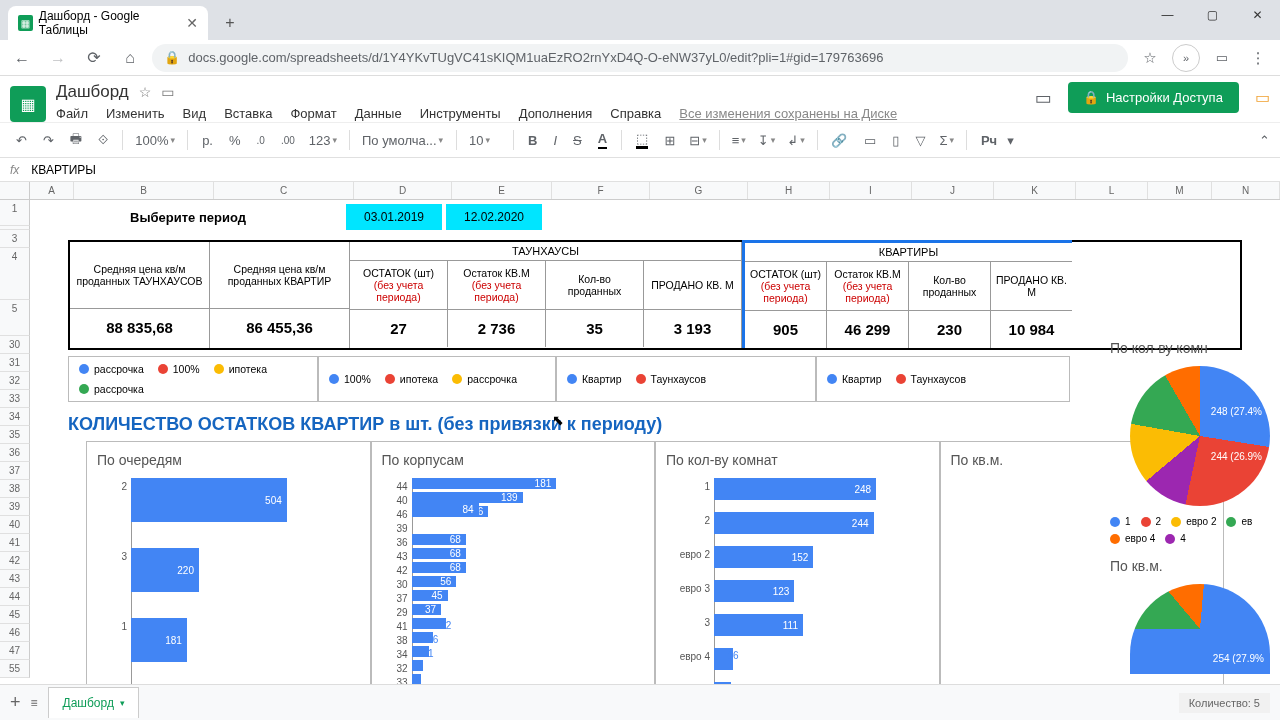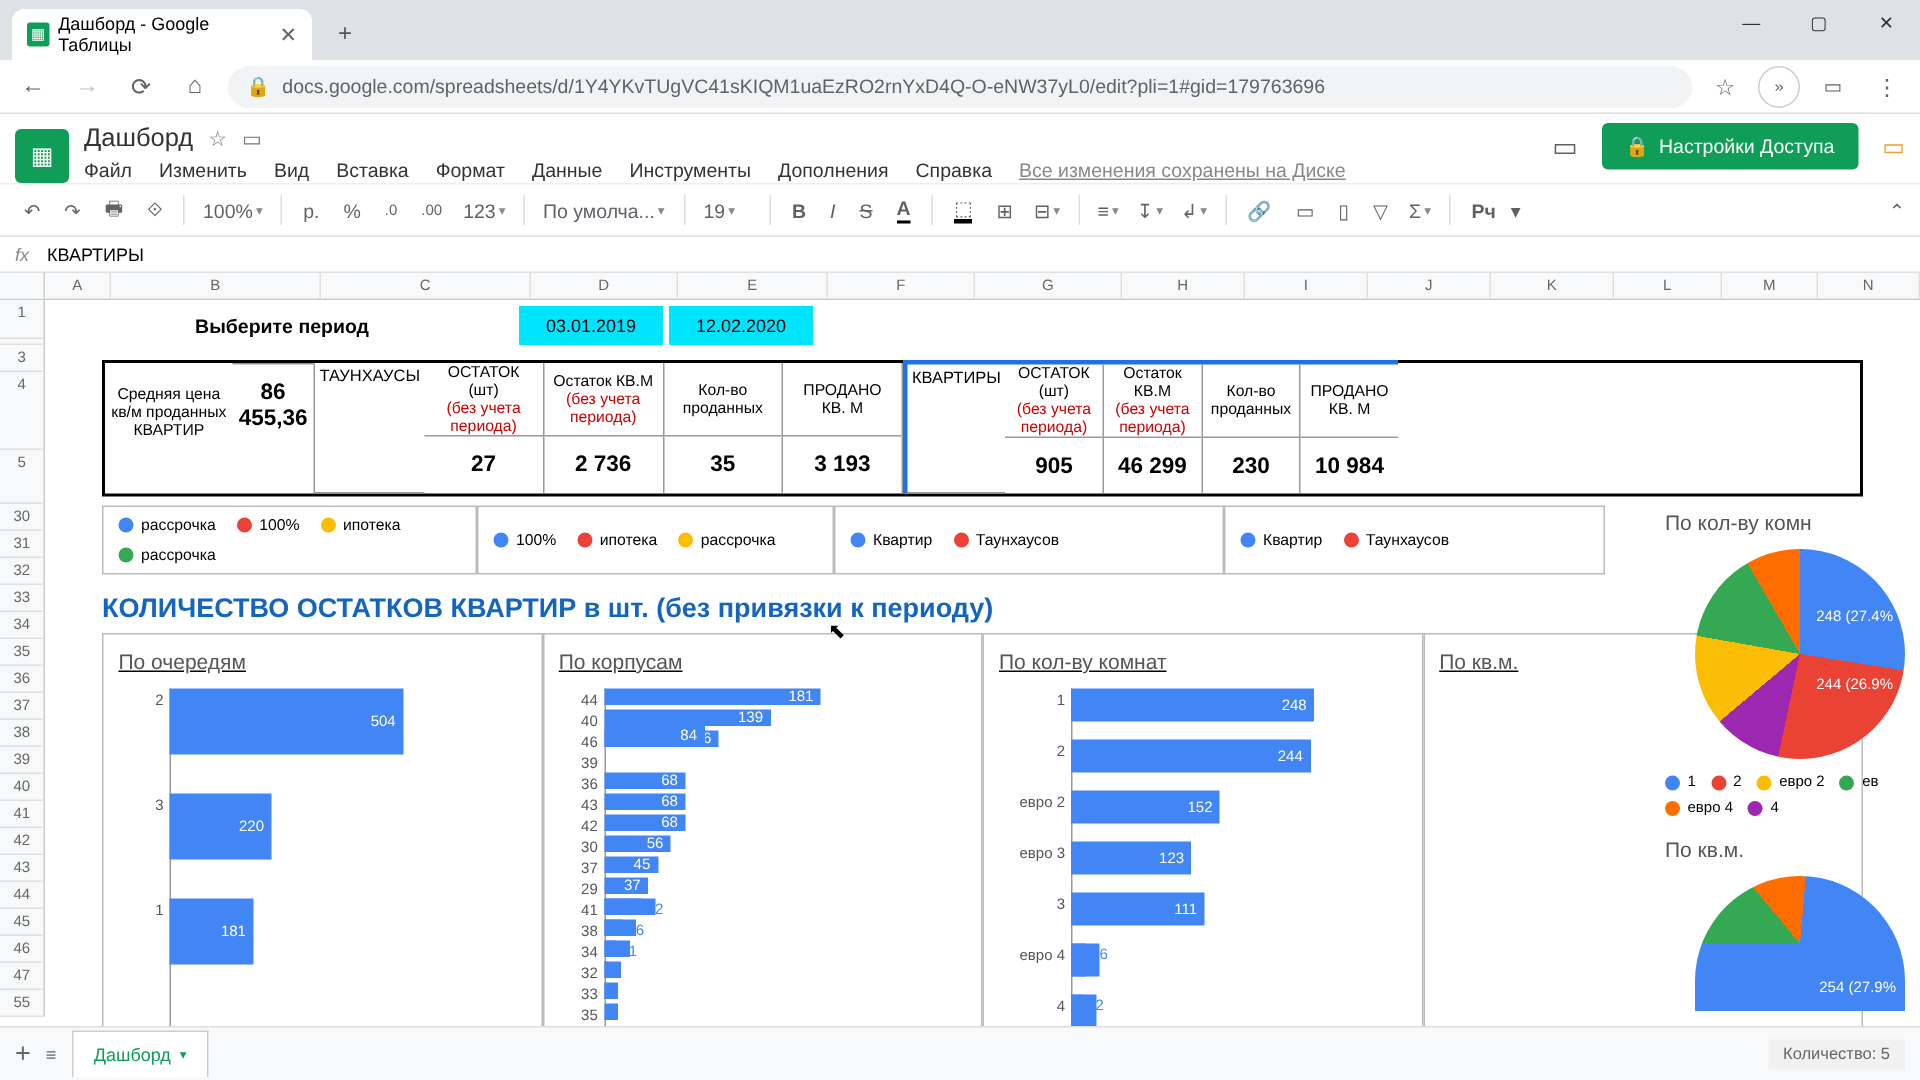"19" span { text: 19 -> 10 }
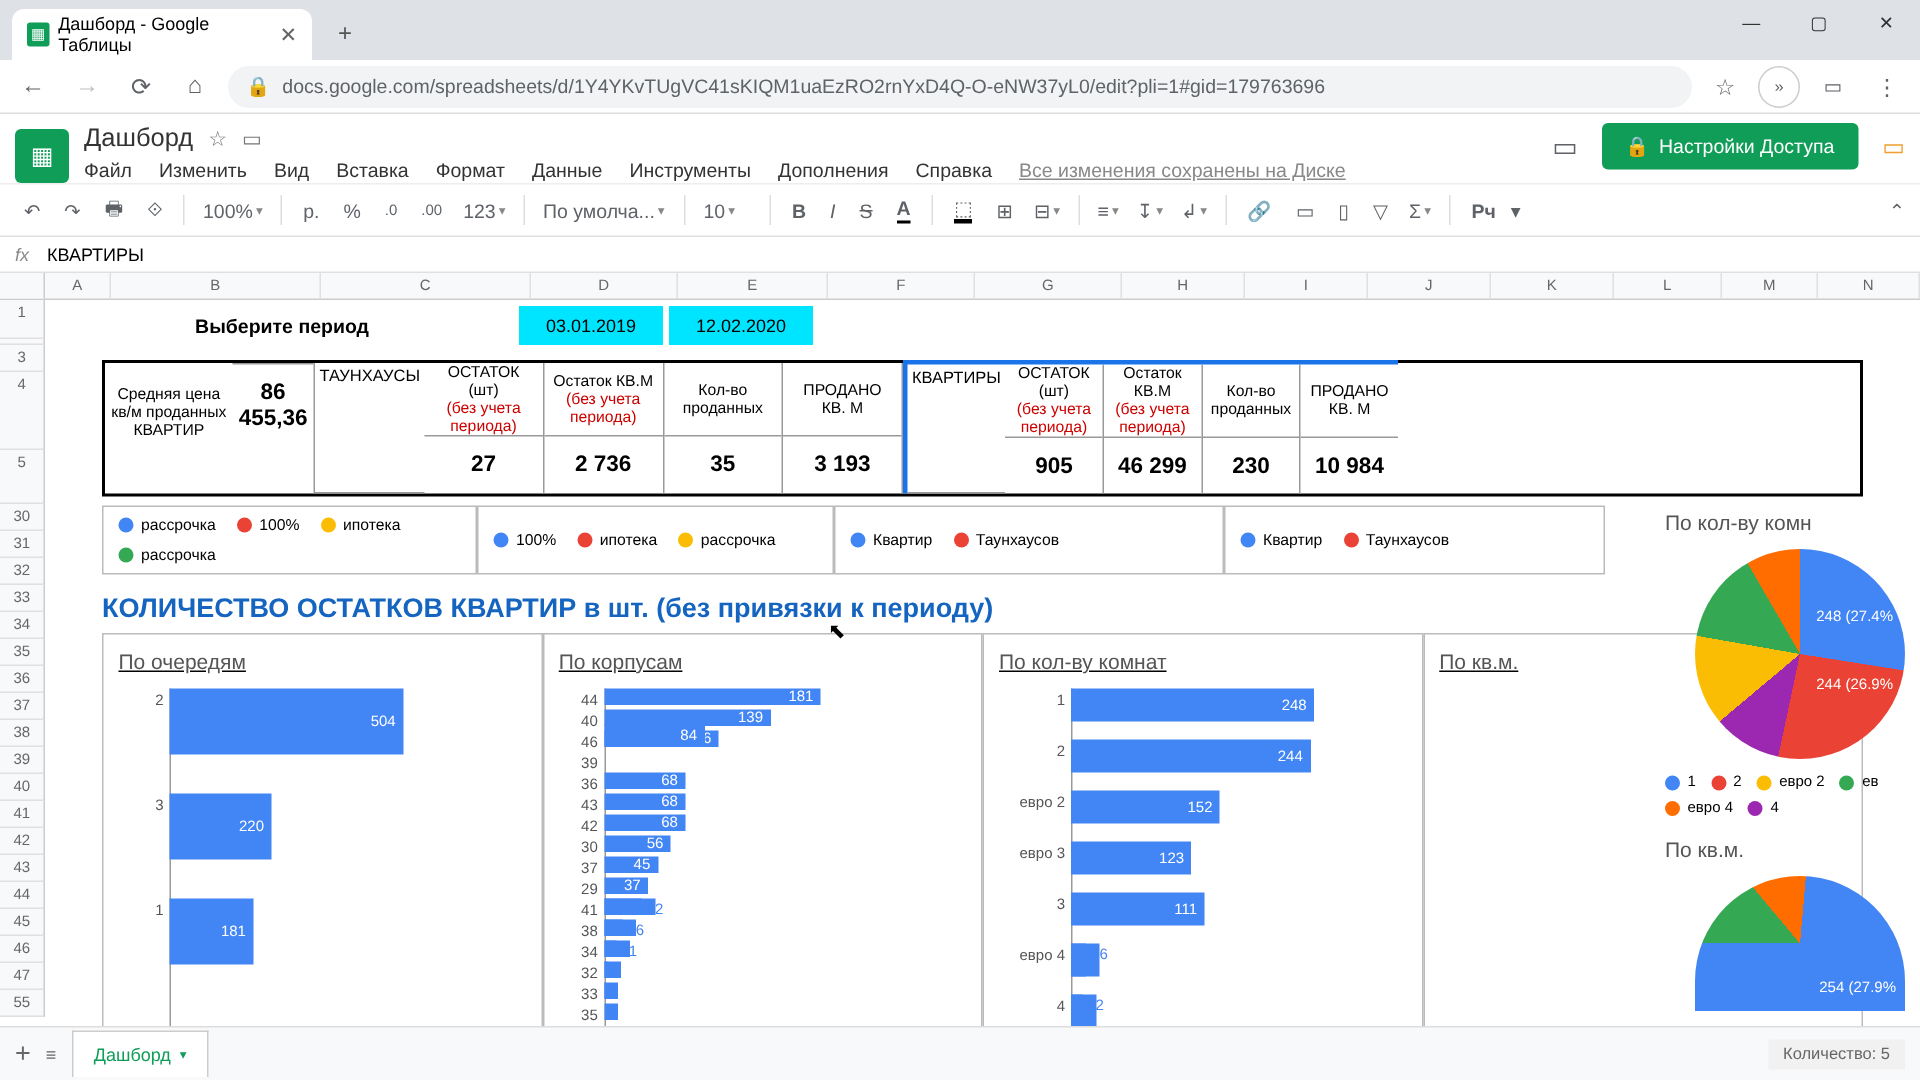"ТАУНХАУСЫ" .mt-col { flex-direction: none -> column }
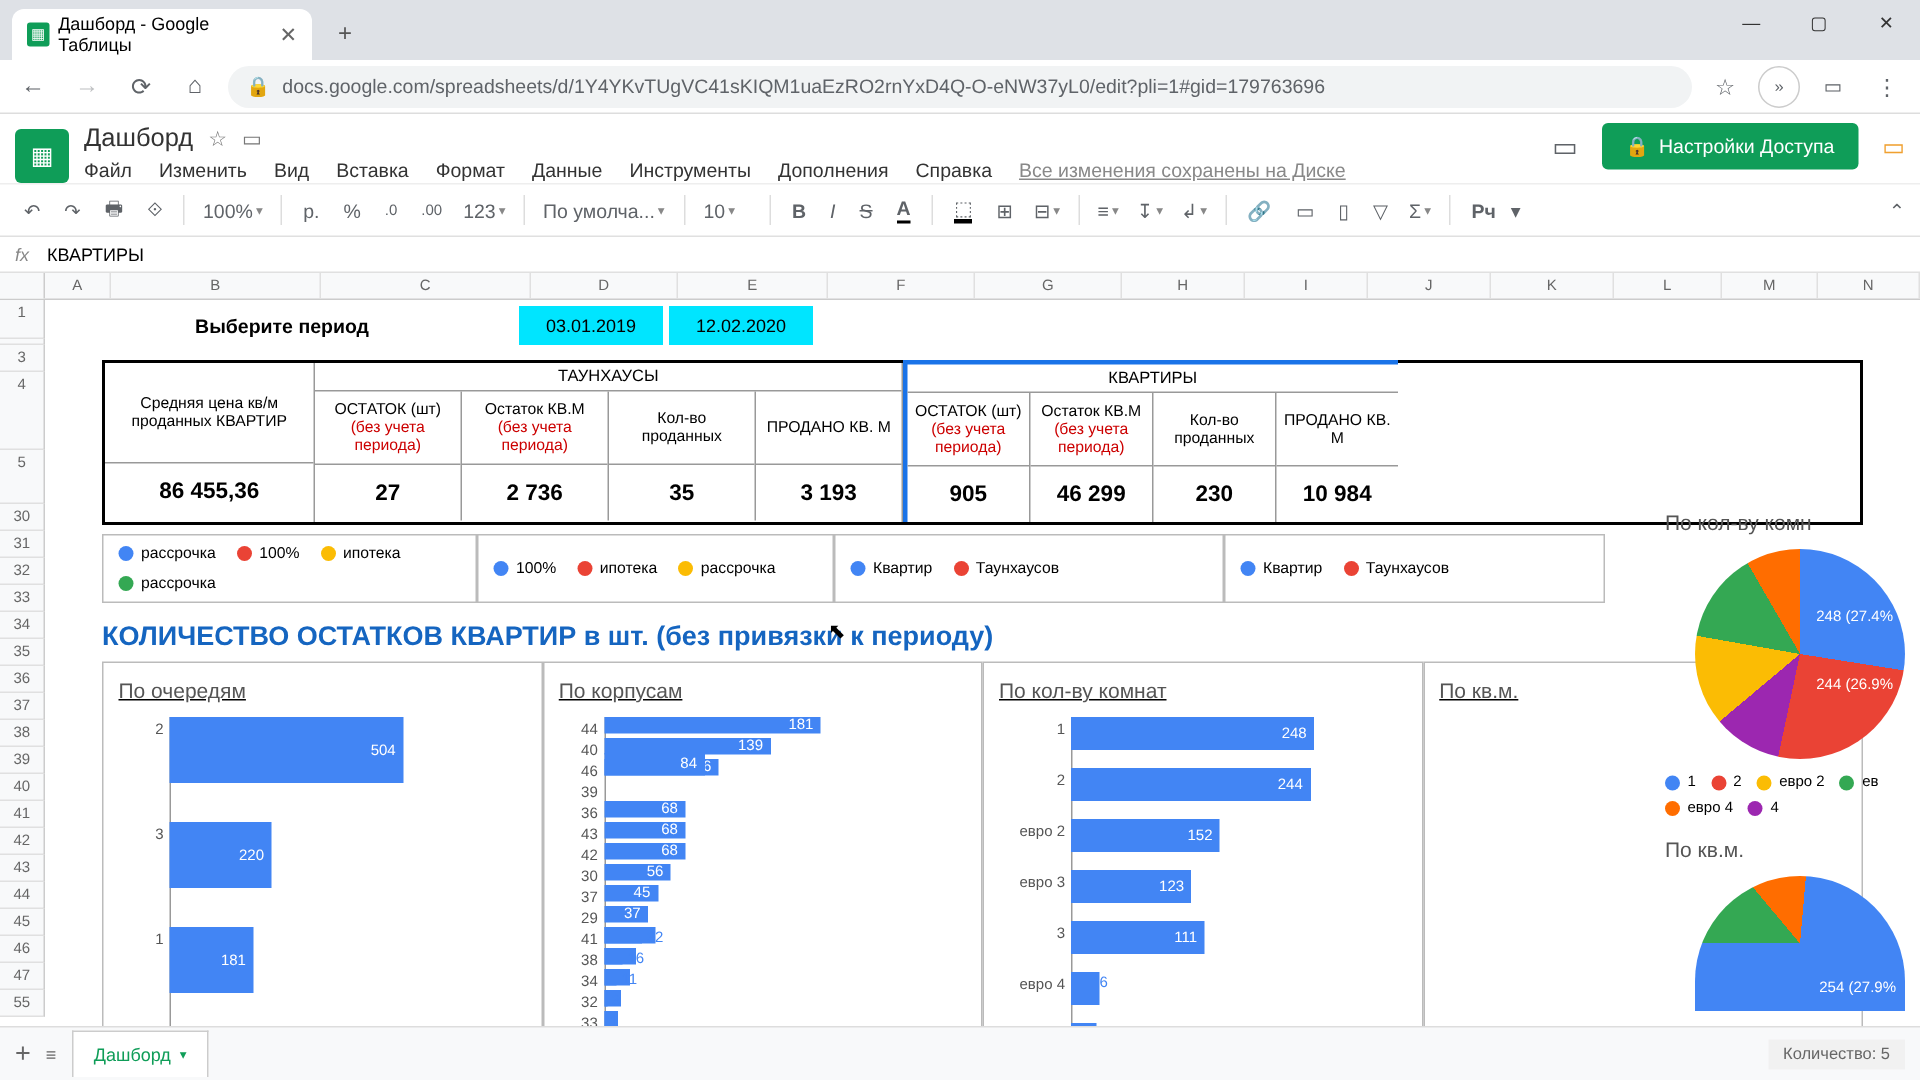"Средняя цена кв/м проданных ТАУНХАУСОВ" div.mt-col { html: none -> <div> <div>Средняя цена кв/м проданных ТАУНХАУСОВ</div> <div>88 835,68</div> </div> }
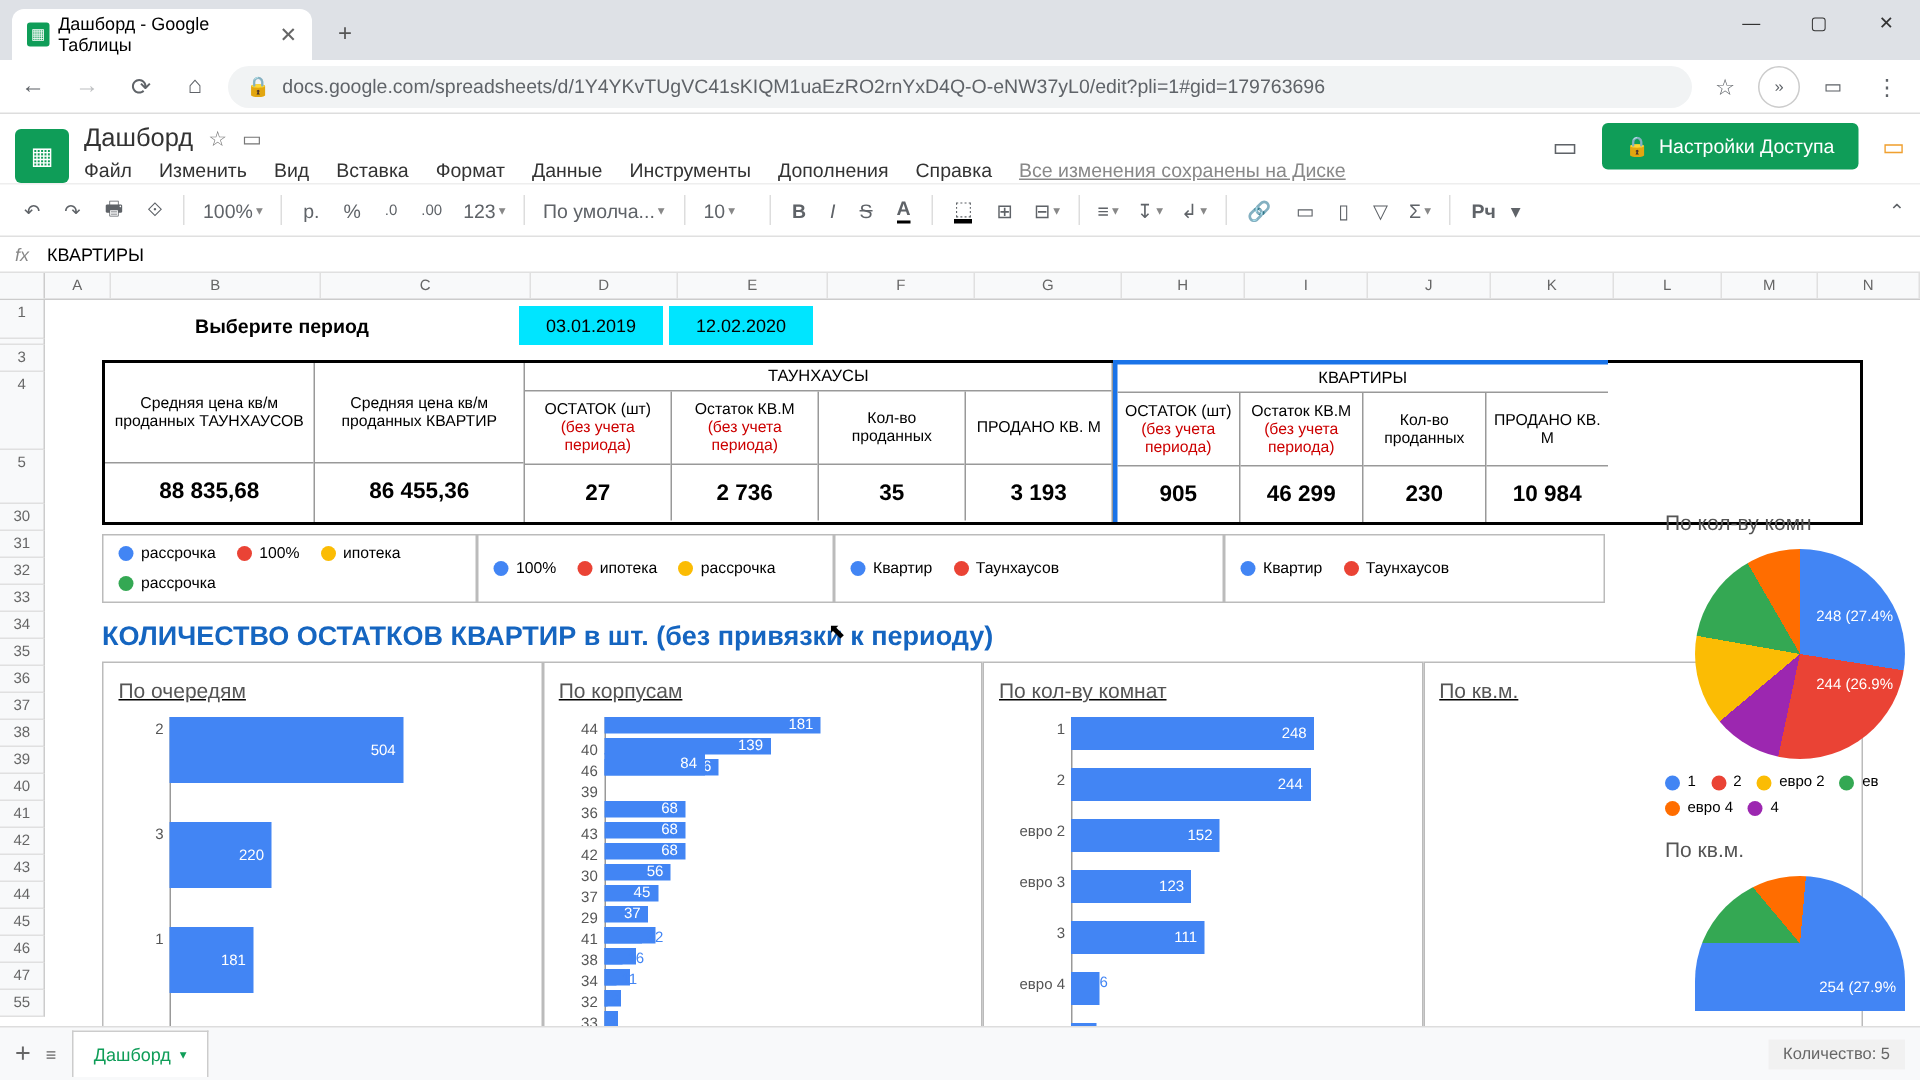"По очередям" .charts-row { margin: 0 38px -> 0 56px; text-decoration: underline -> none }
